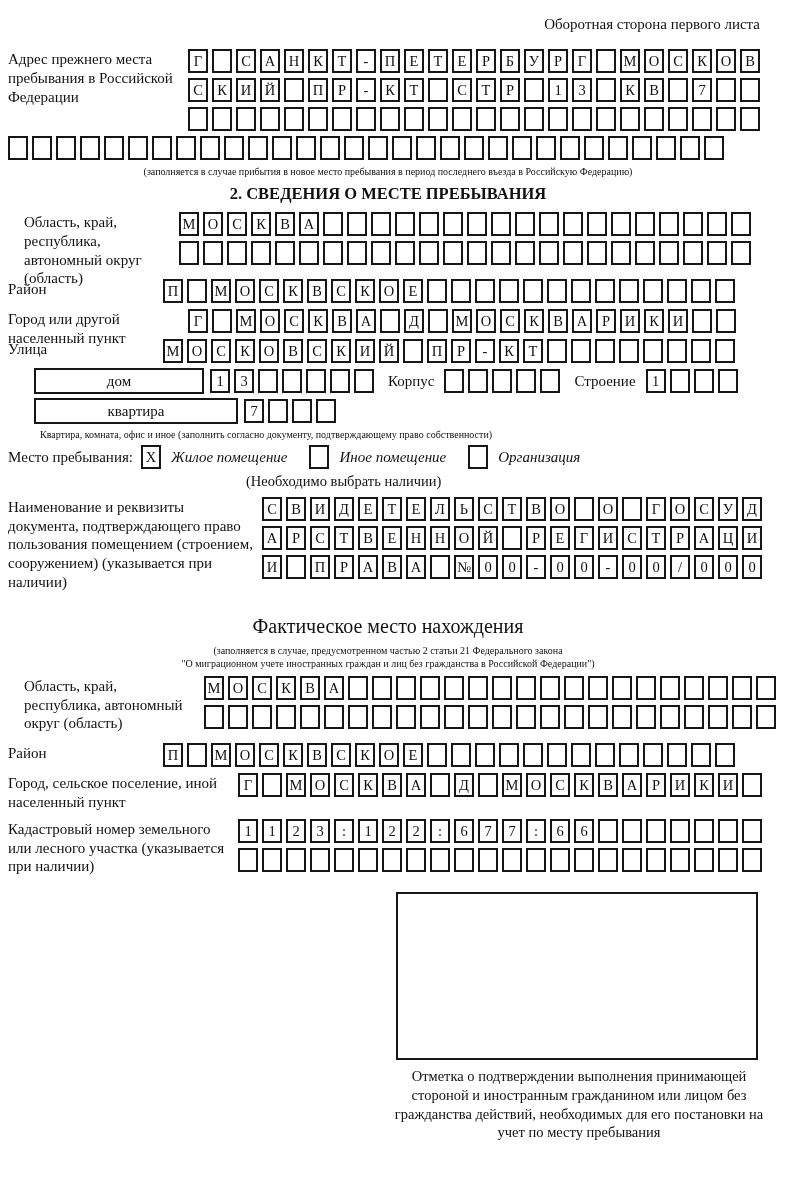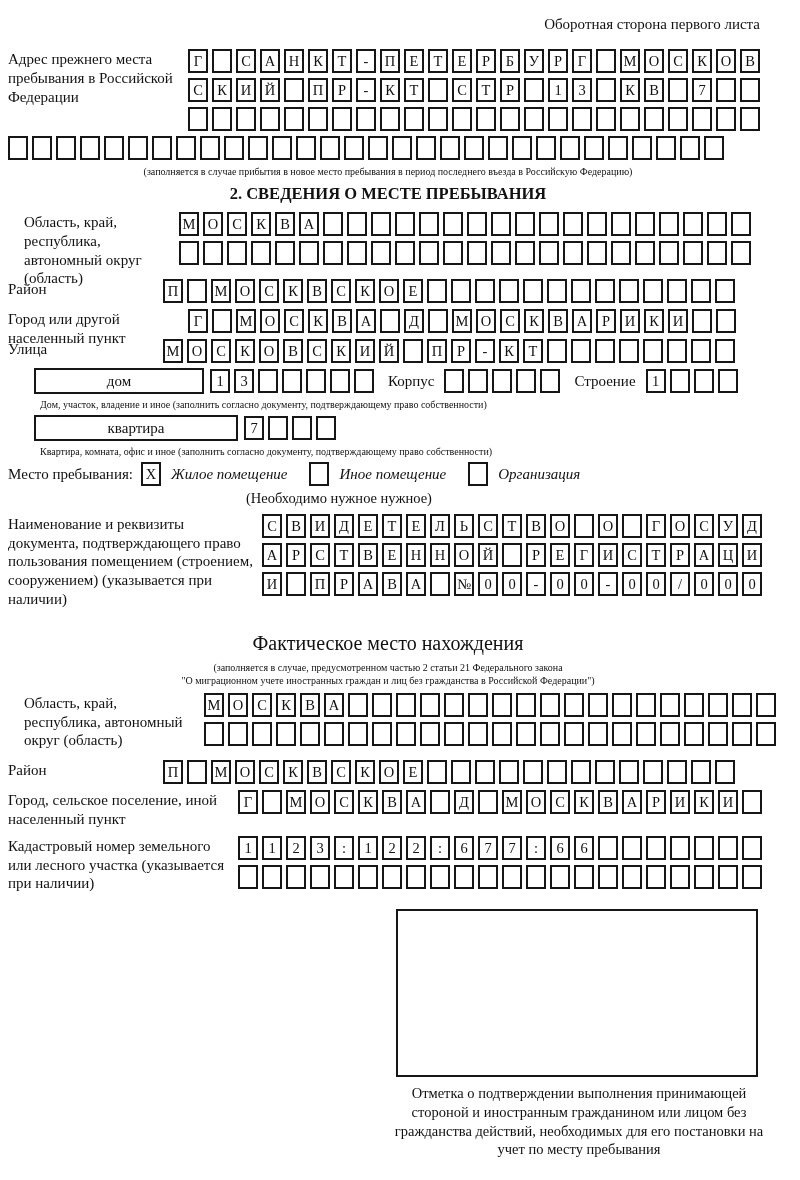"Дом, участок, владение и иное" div.note { html: <div>Дом, участок, владение и иное (заполнить согласно документу, подтверждающему право собственности)</div> -> none }
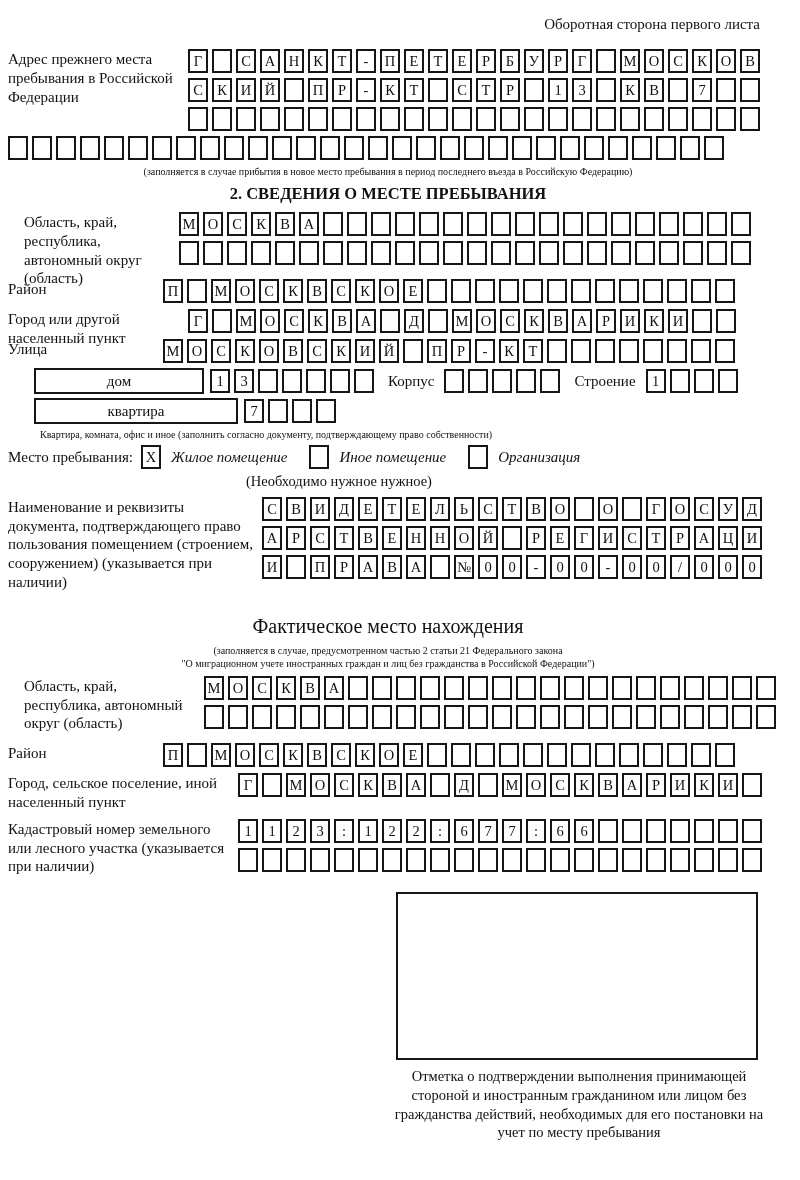"(Необходимо нужное нужное)" div.note { text: нужное нужное -> выбрать наличии }
